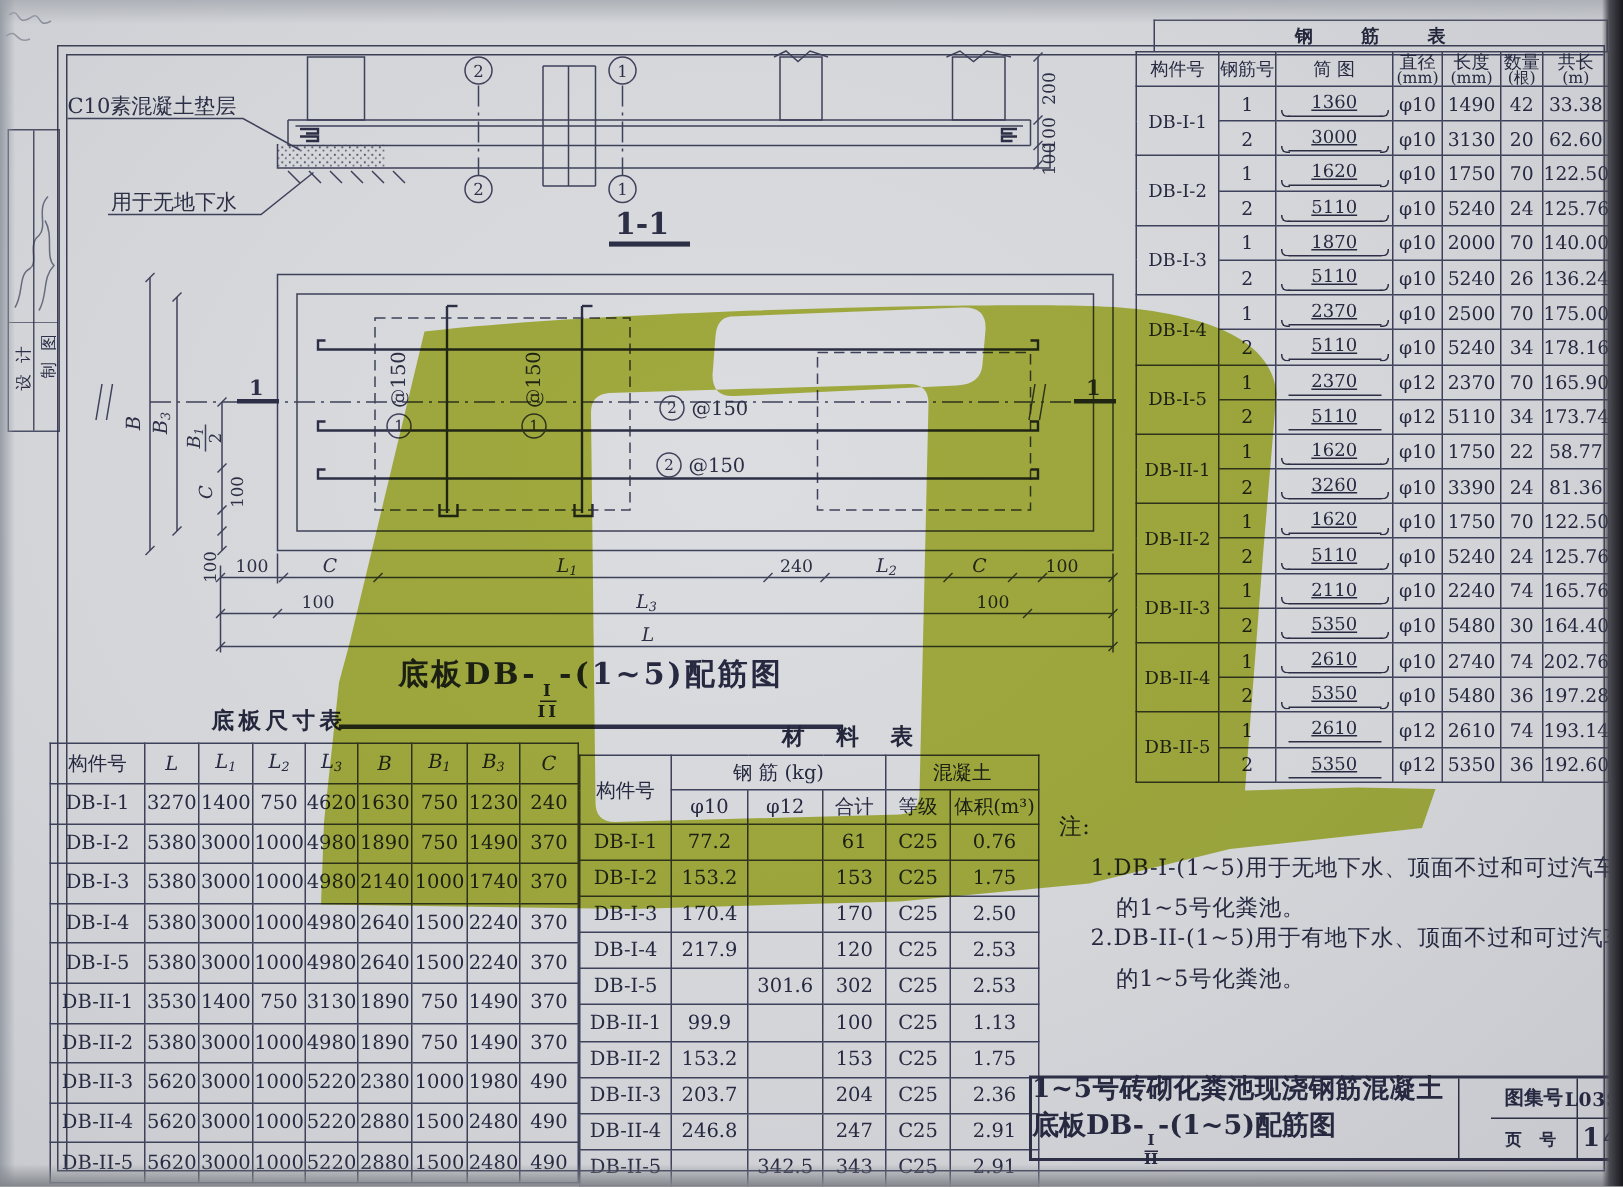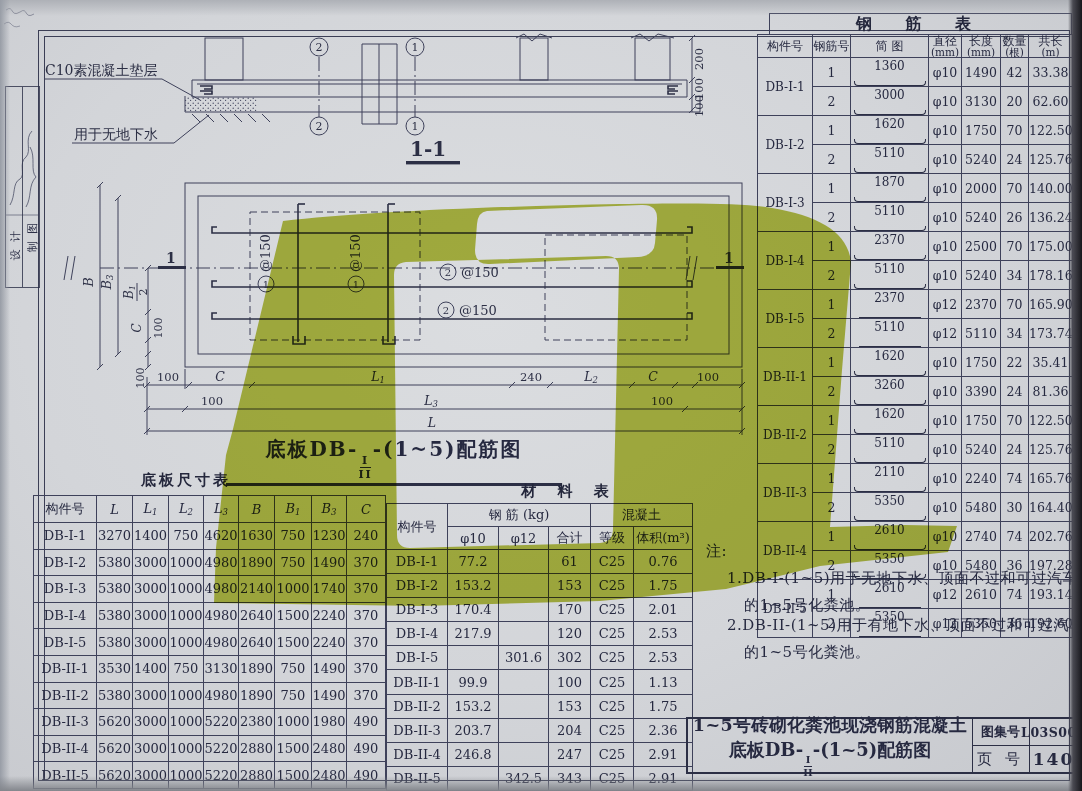"钢 筋 表" .rebar .tbl-title { font-size: 16px -> 12px }
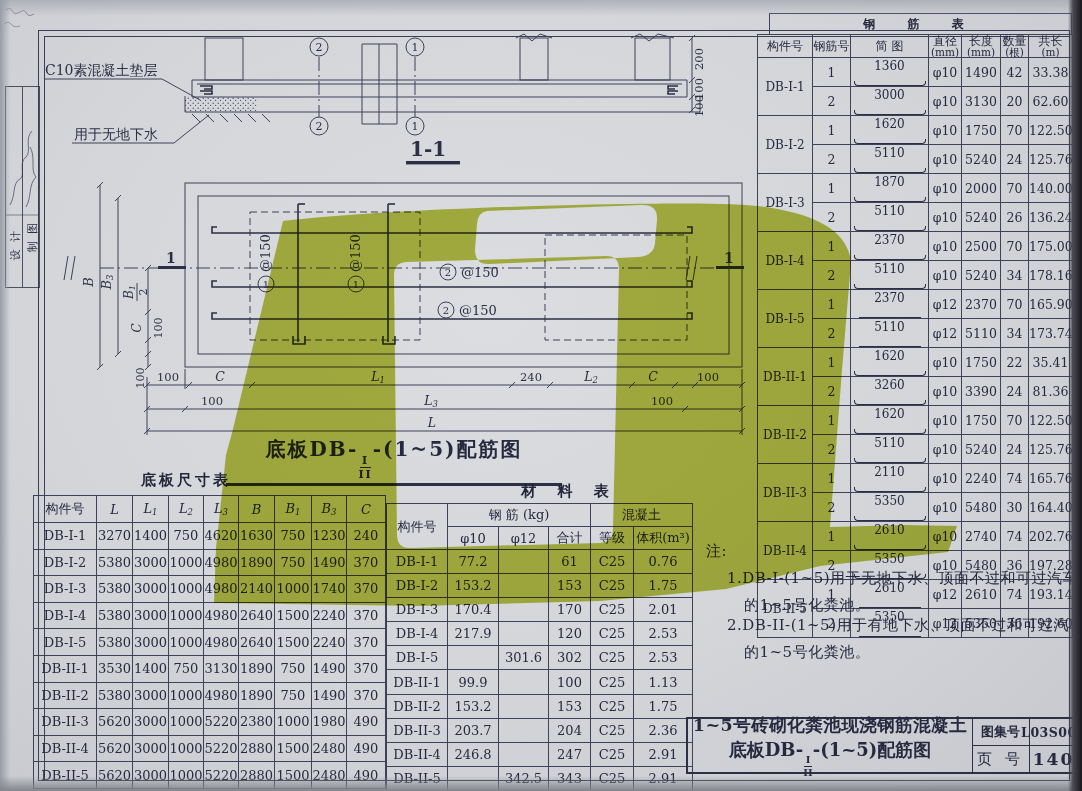"1360" .sketch { padding: 0 5px 12px -> 0 5px 2px; text-decoration: none -> underline }
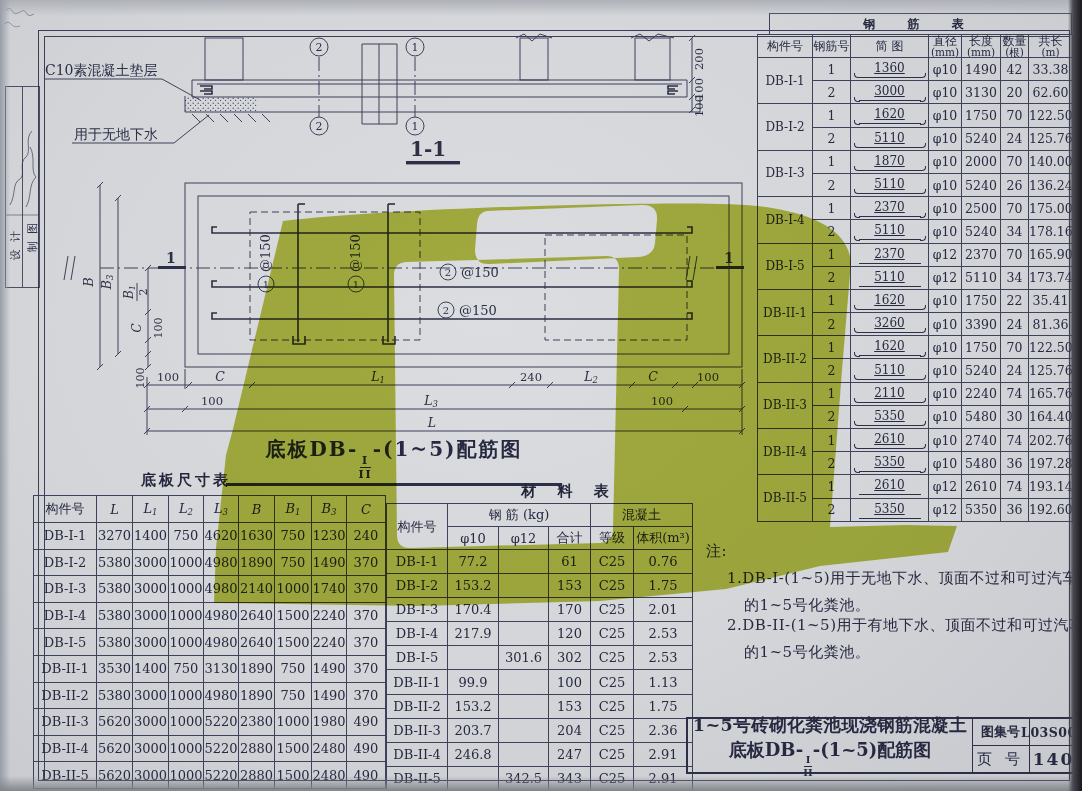"35.41" td { text: 35.41 -> 58.77 }
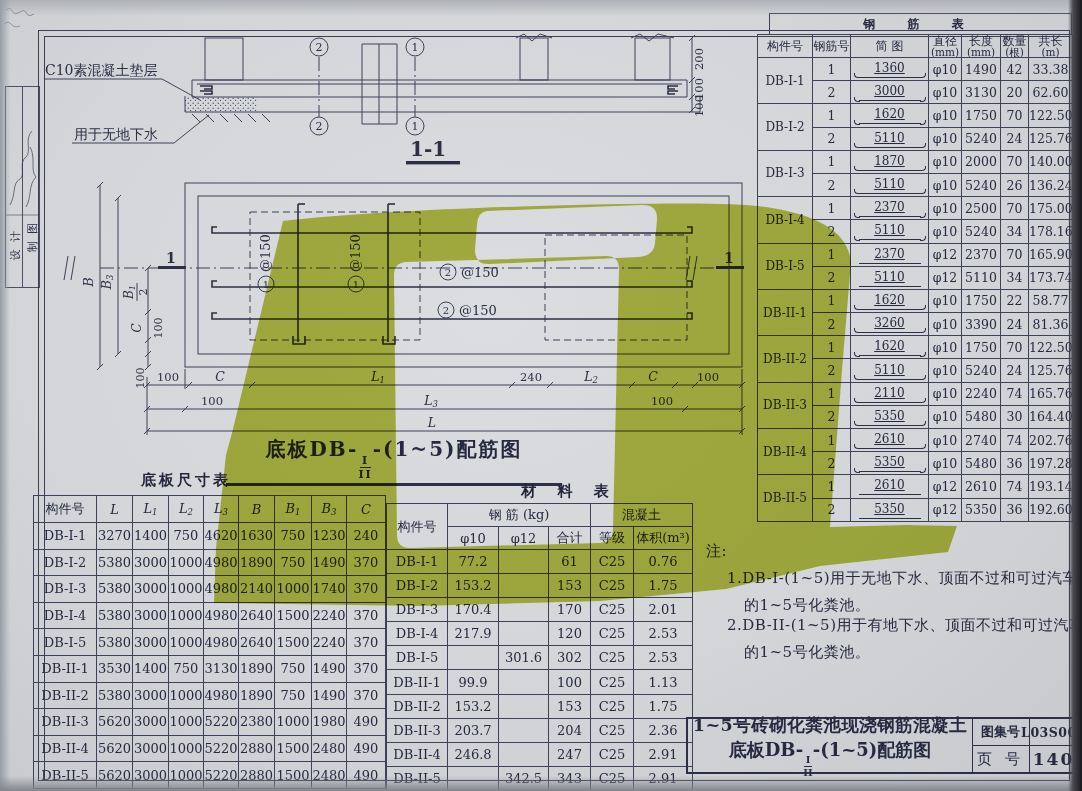"2.01" td { text: 2.01 -> 2.50 }
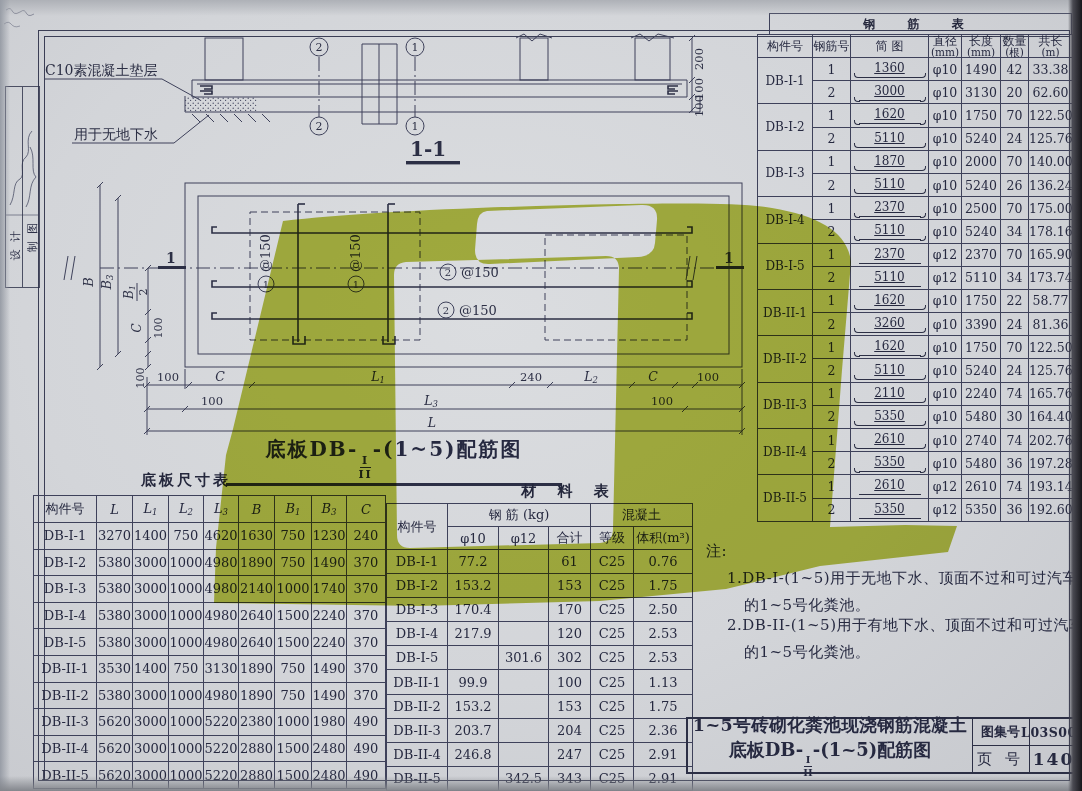"1~5号砖砌化粪池现浇钢筋混凝土" .tb-main { align-items: center -> flex-start }
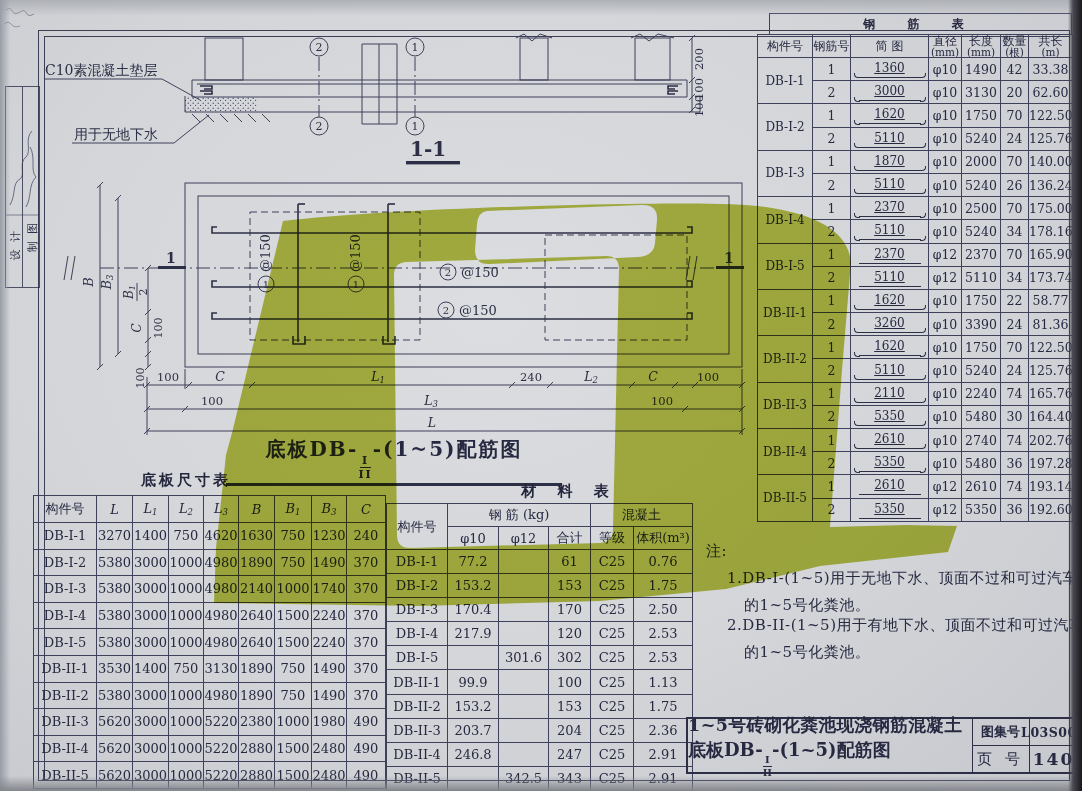"图集号" .tb-cell { margin-left: none -> 22px }
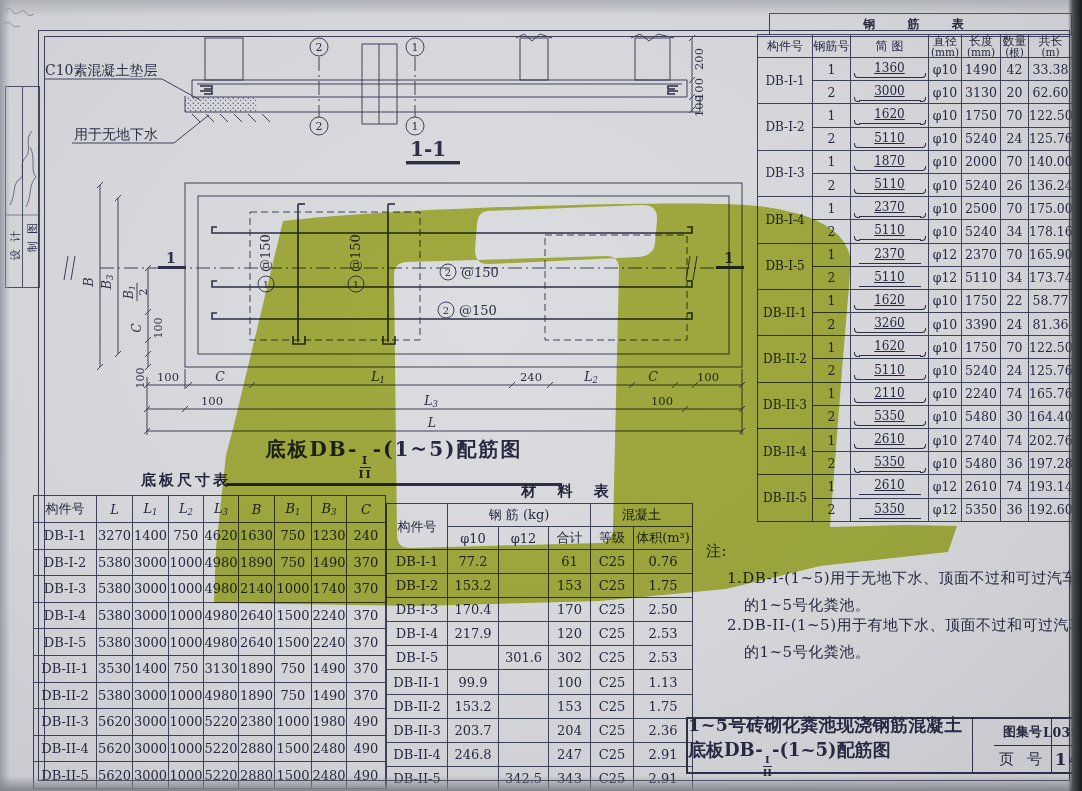"页 号" .tb-lab2 { font-size: 15px -> 11px; font-weight: normal -> bold }
